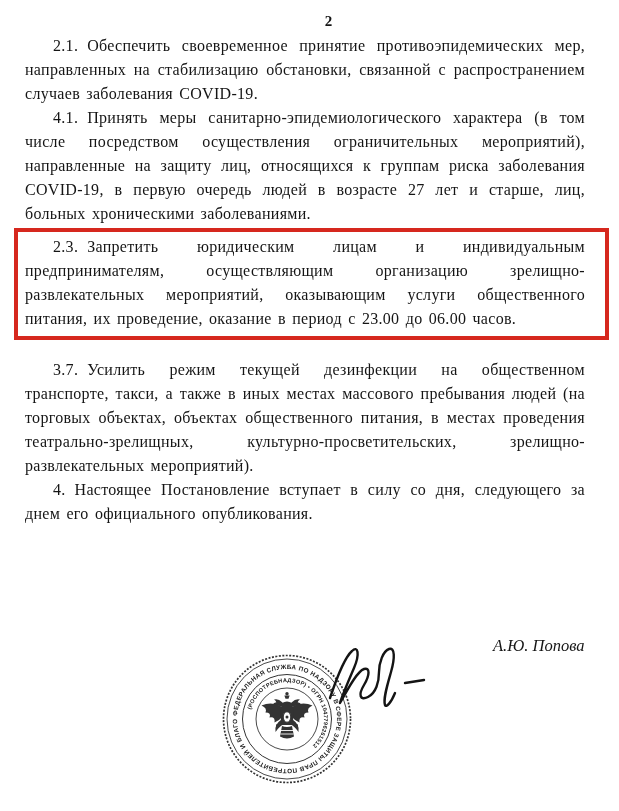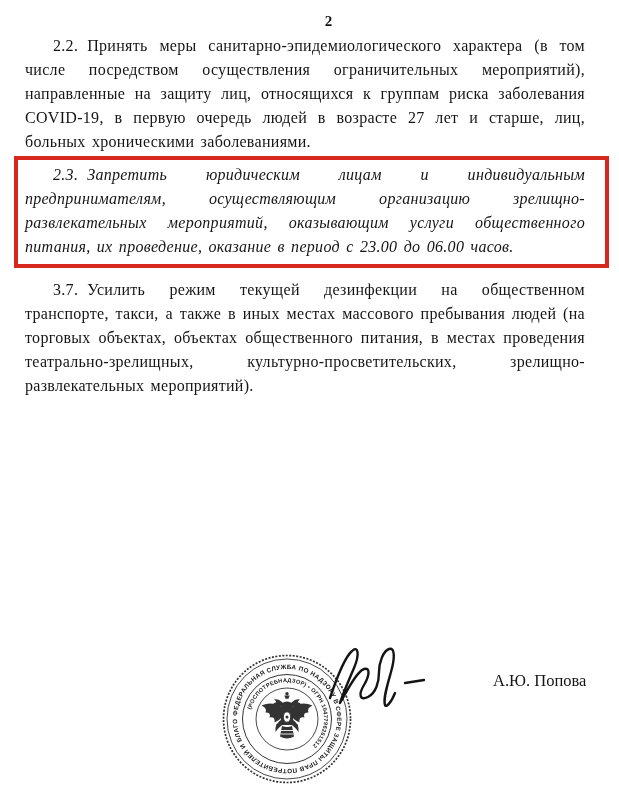"2.1. Обеспечить своевременное принятие" p { html: none -> <p><span>2.1.</span><span>Обеспечить своевременное принятие противоэпидемических мер, направленных на стабилизацию обстановки, связанной с распространением случаев заболевания COVID-19.</span></p> }
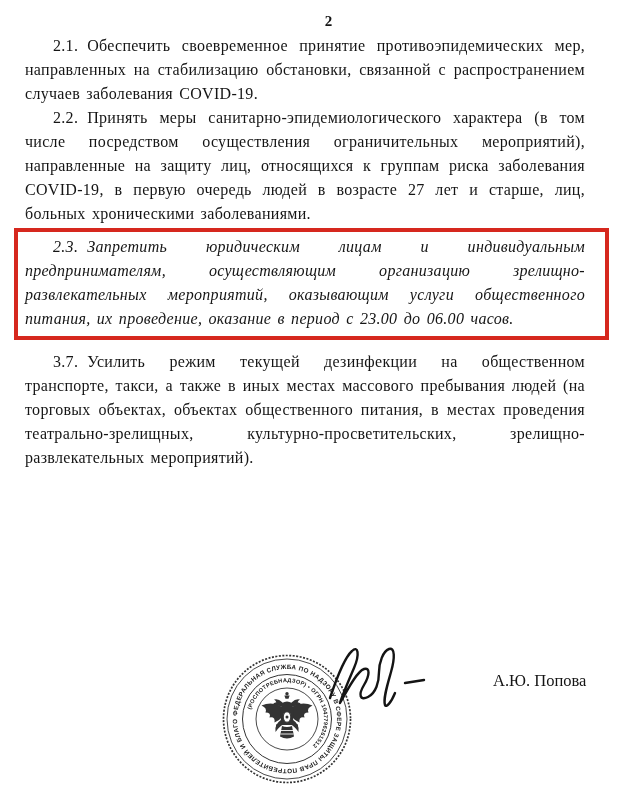"2.2." span.para-num { text: 2.2 -> 4.1 }
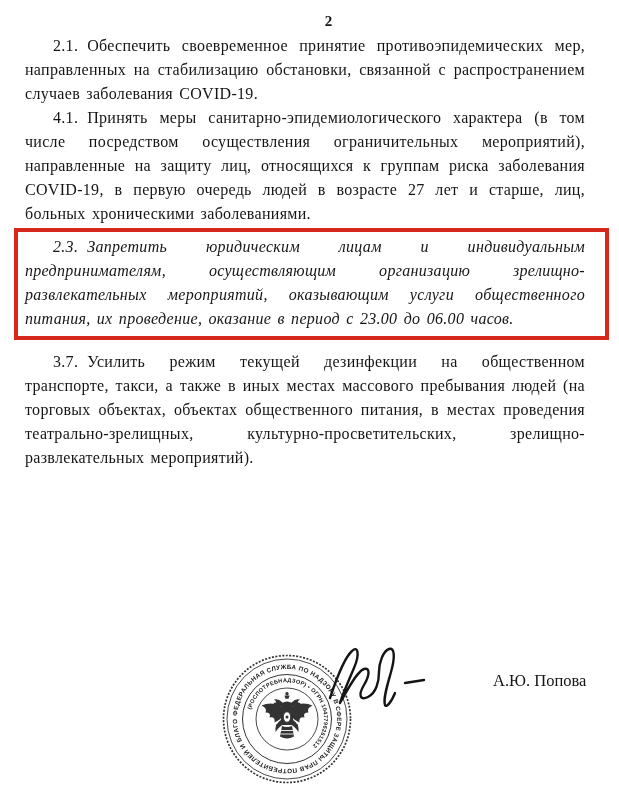"2.3. Запретить юридическим лицам и" .highlight-box { font-style: italic -> none; margin: 2px -24px 10px -11px -> 2px -24px 18px -11px }
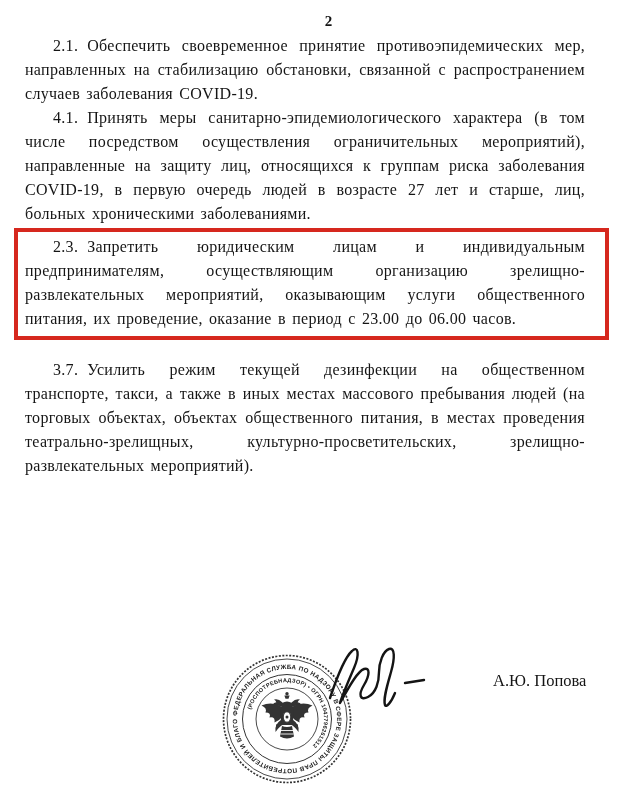"4. Настоящее Постановление вступает в" p { html: none -> <p><span>4.</span><span>Настоящее Постановление вступает в силу со дня, следующего за днем его официального опубликования.</span></p> }
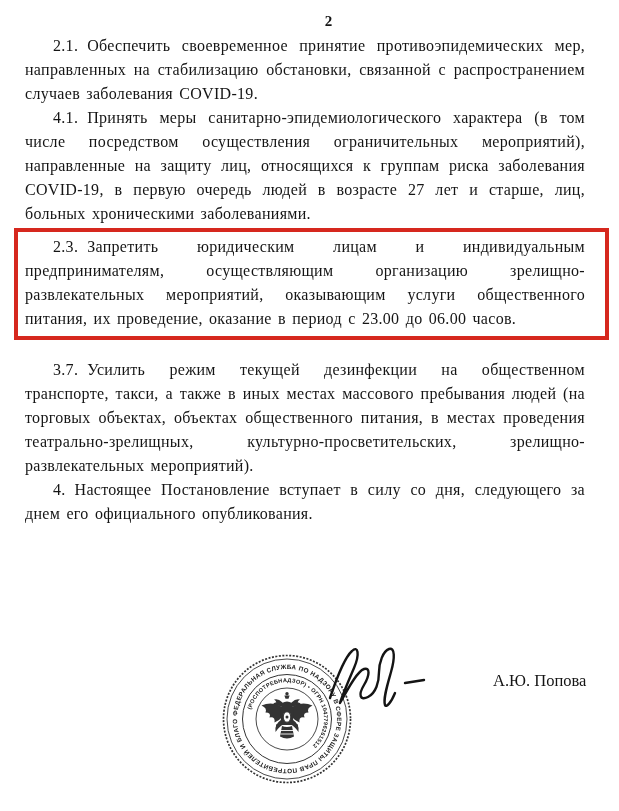"А.Ю. Попова" .signer-name { font-style: none -> italic; top: 671px -> 636px }
